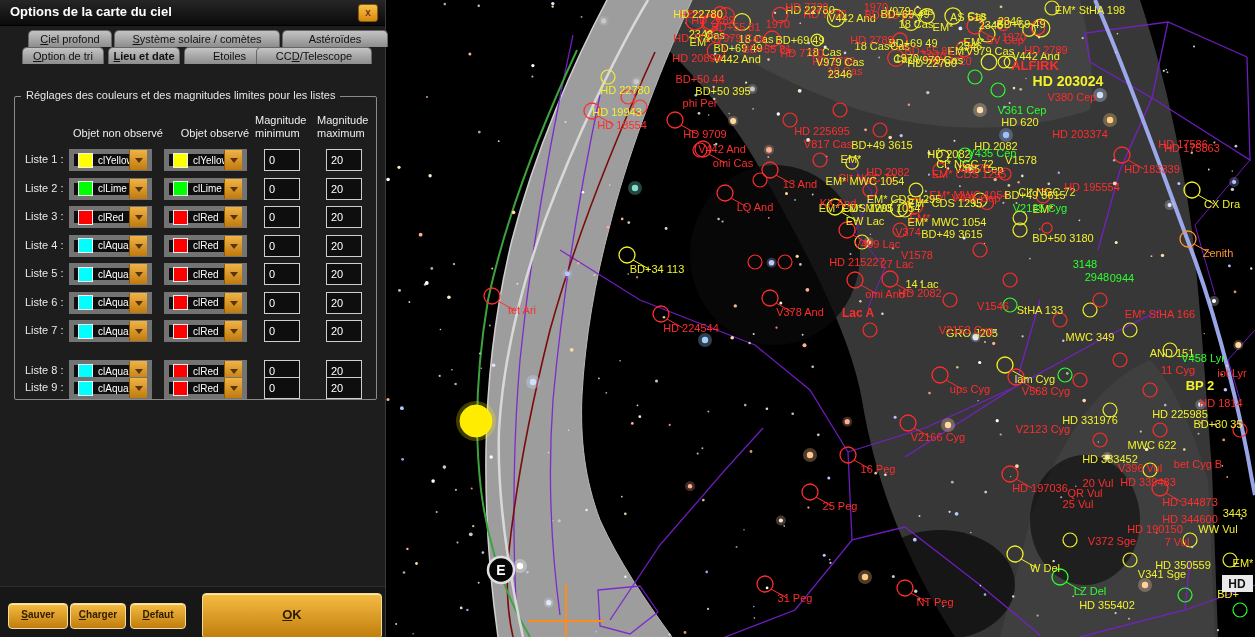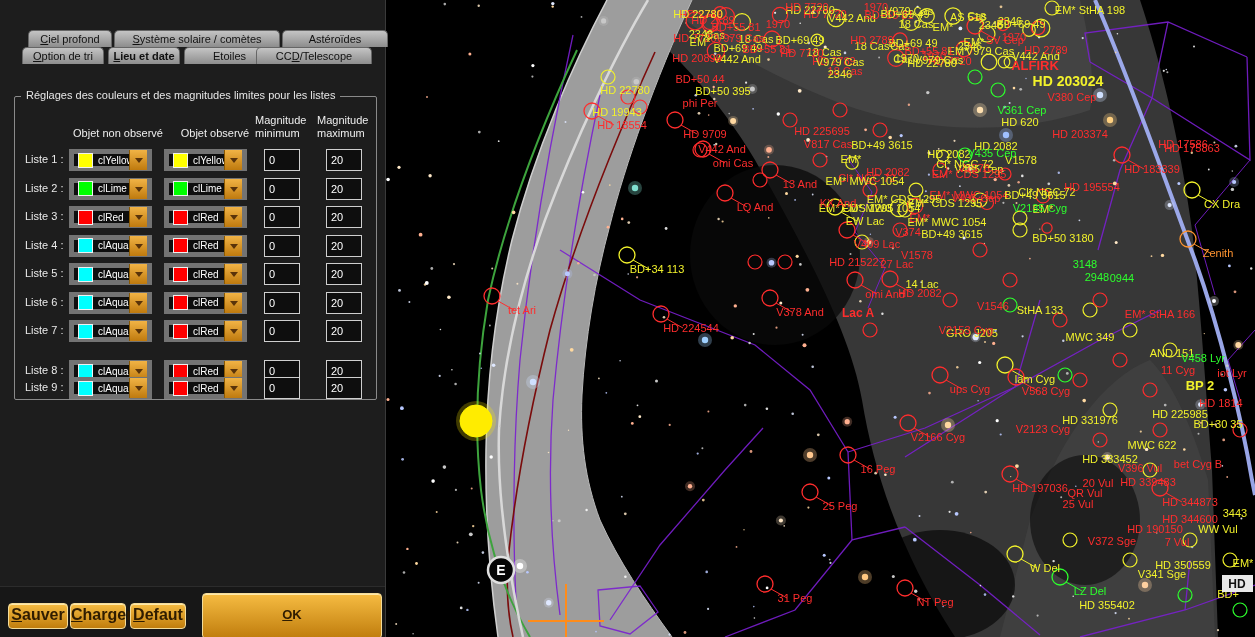"Options de la carte du" div { html: none -> <div> <span>Options de la carte du ciel</span> <div>x</div> </div> }
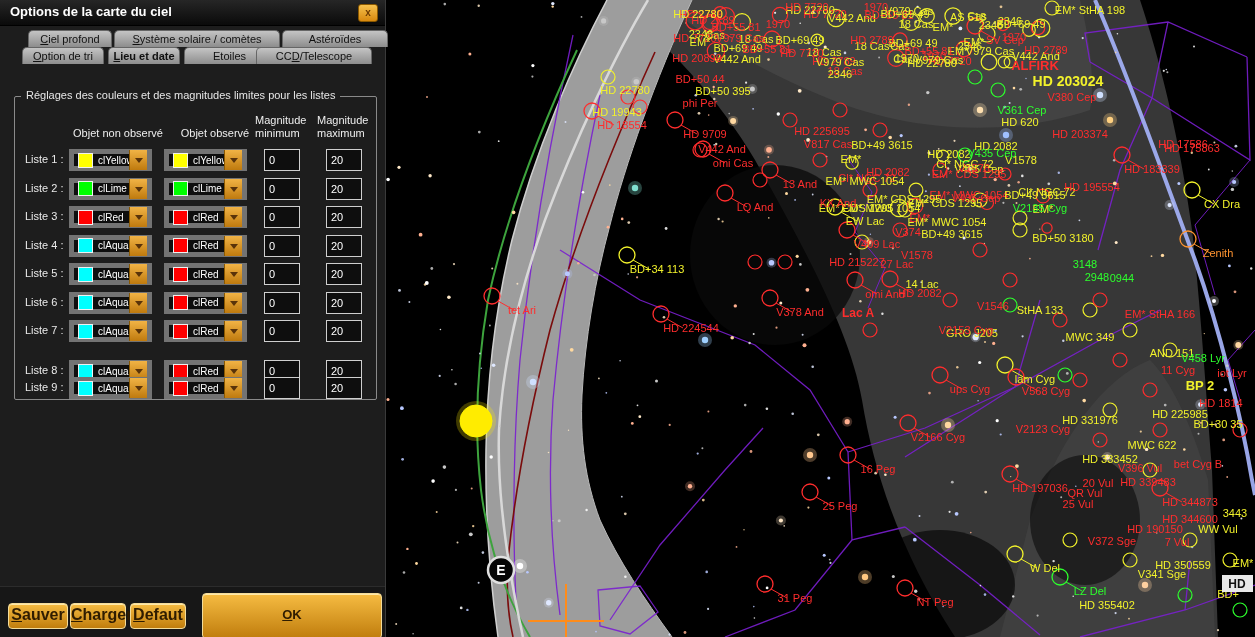"Sauver" .btn { font-size: 16px -> 10px }
